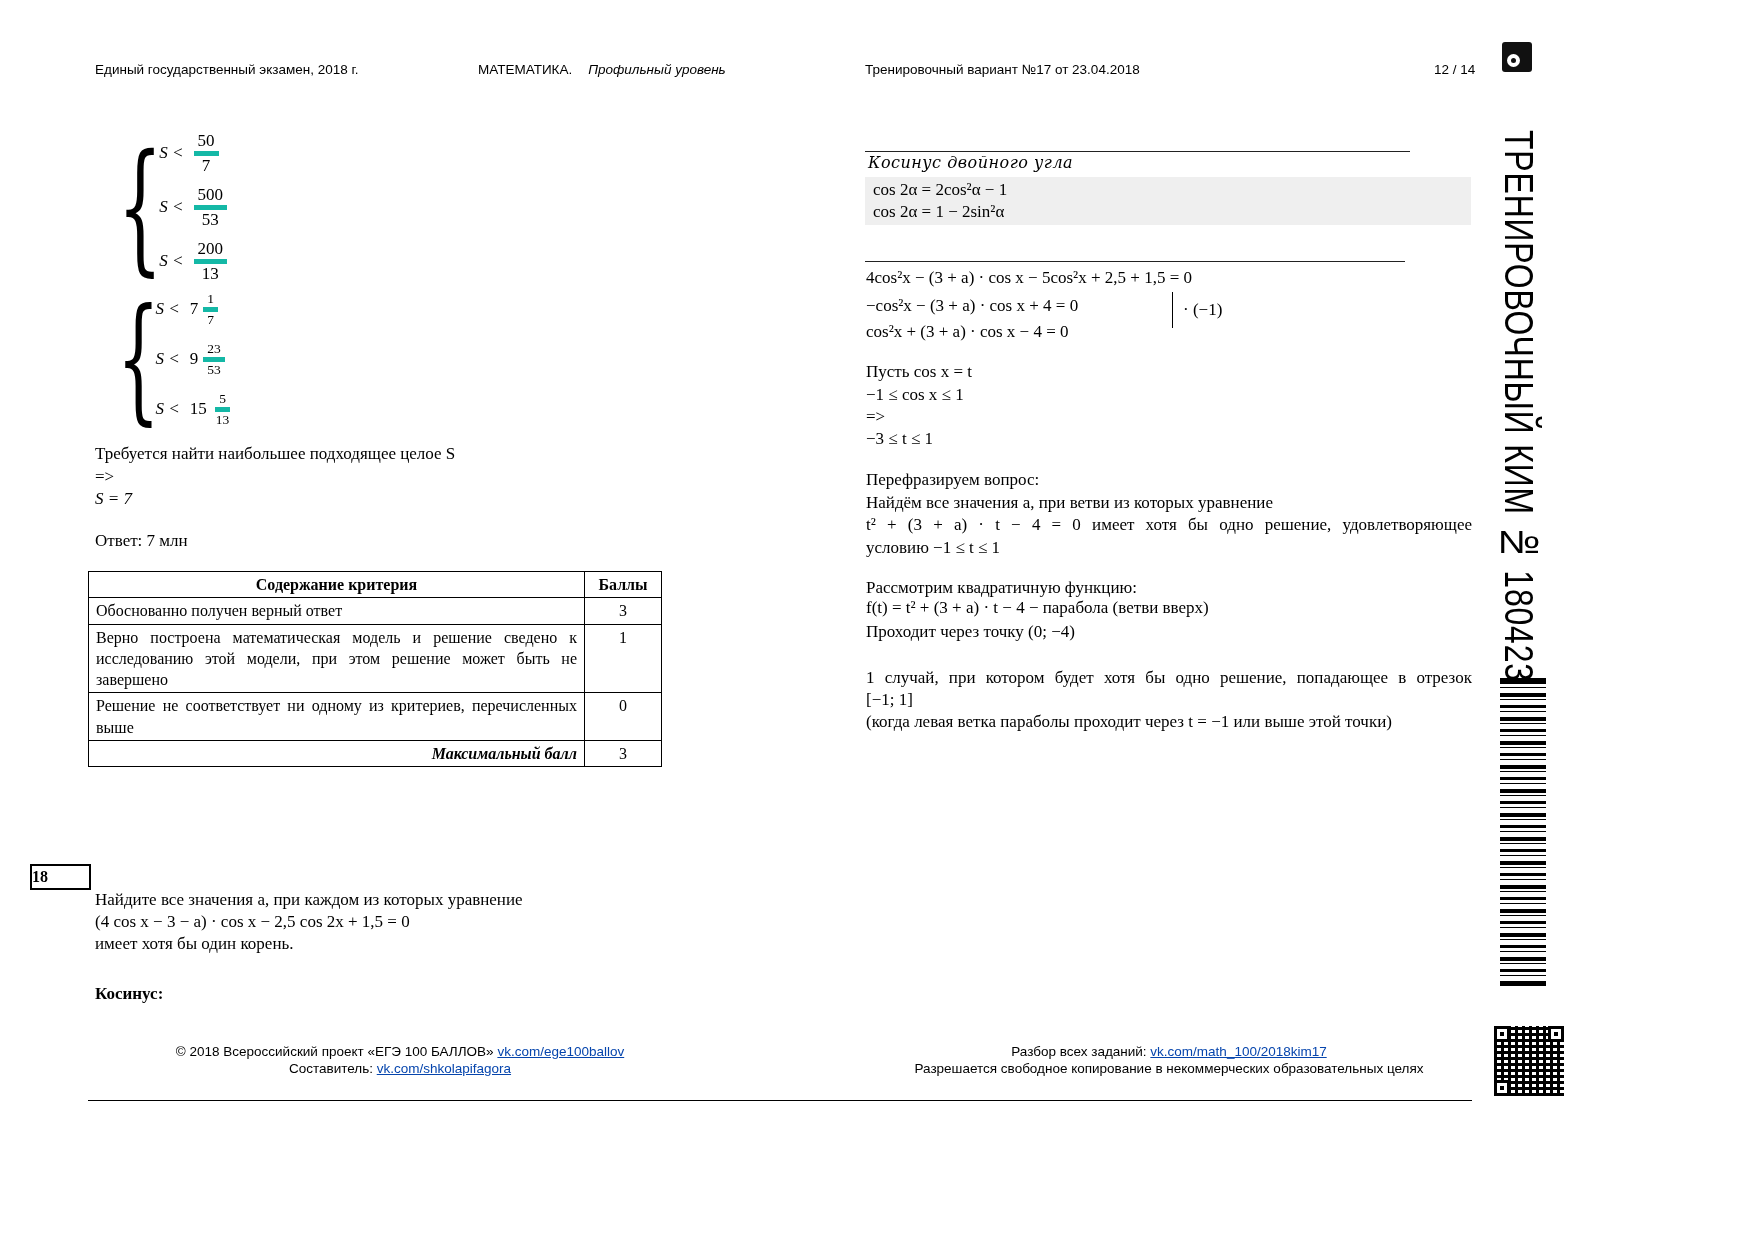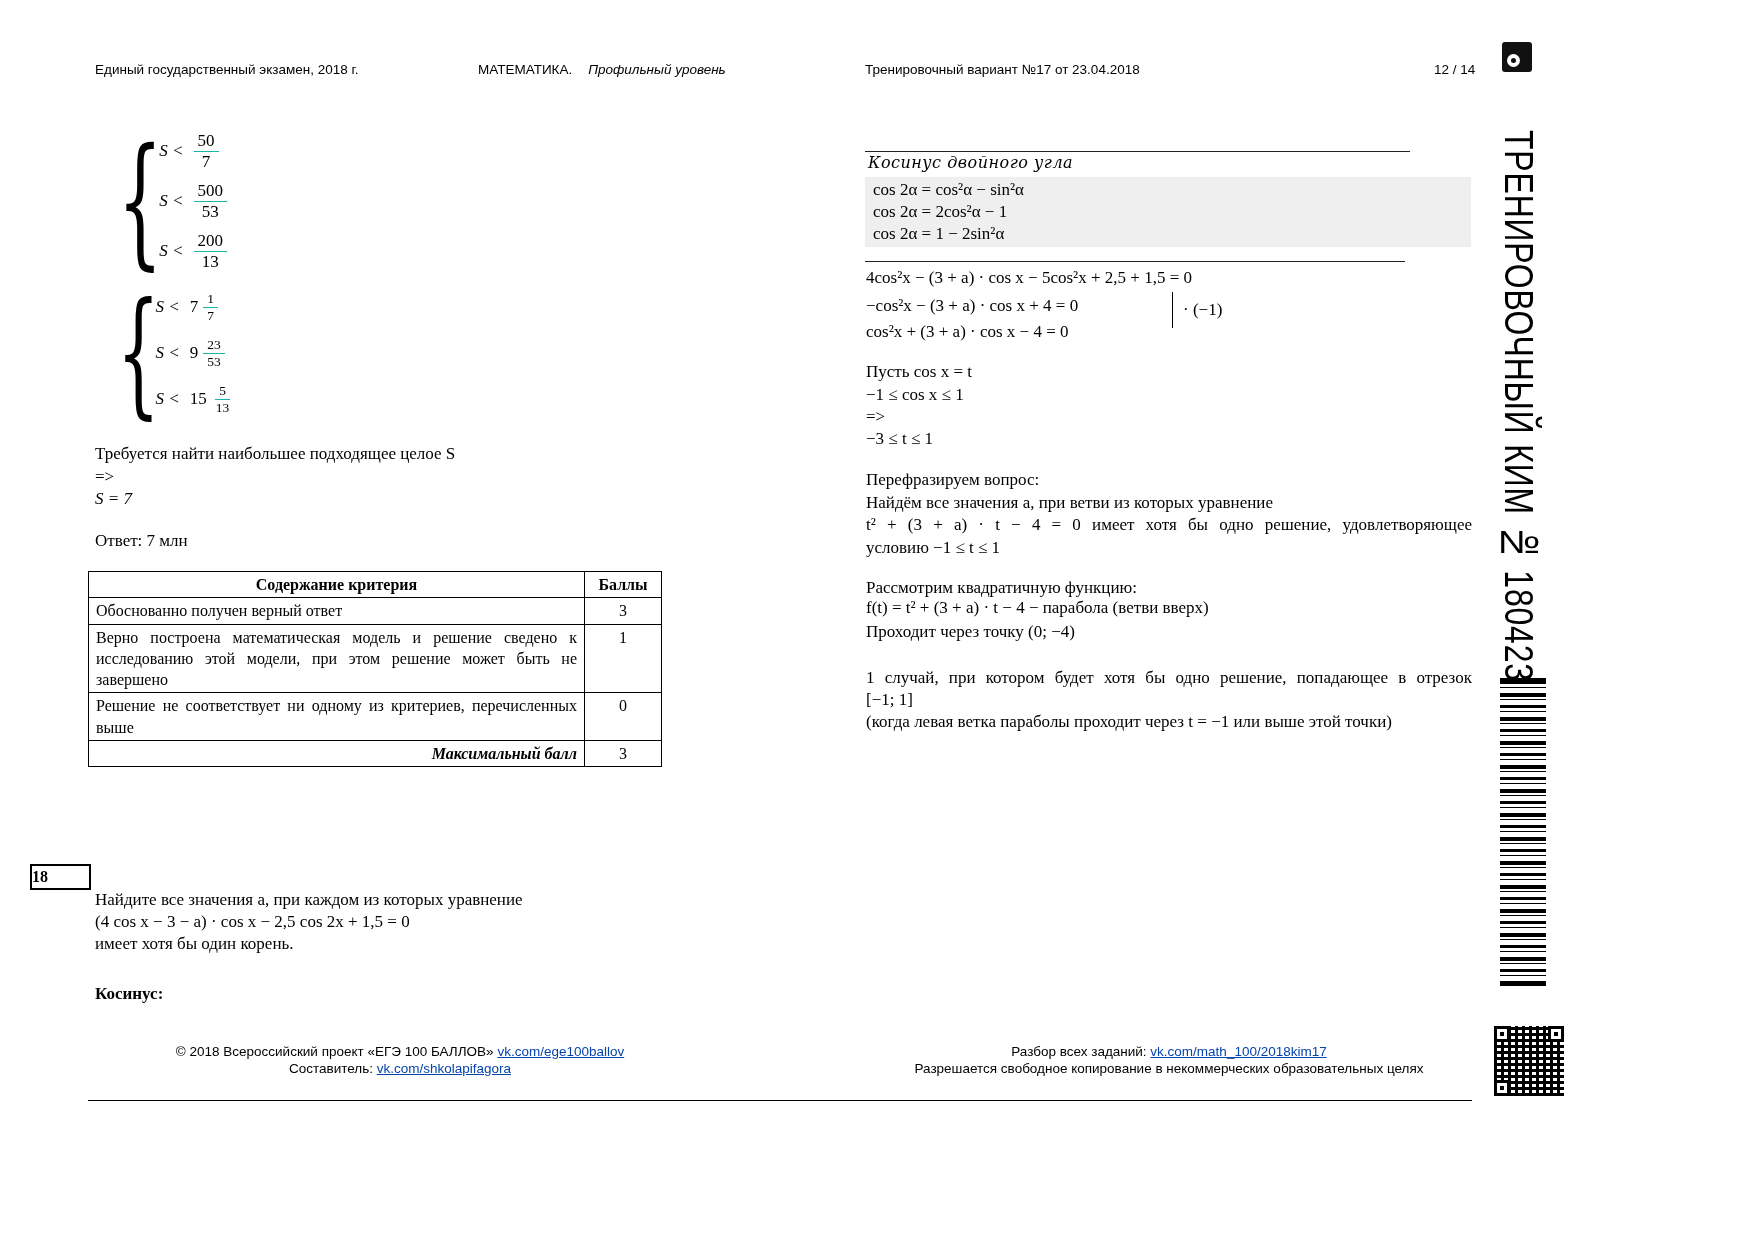"50" .frac .fn { border-bottom: 1px solid #14b8a6 -> 5px solid #14b8a6 }
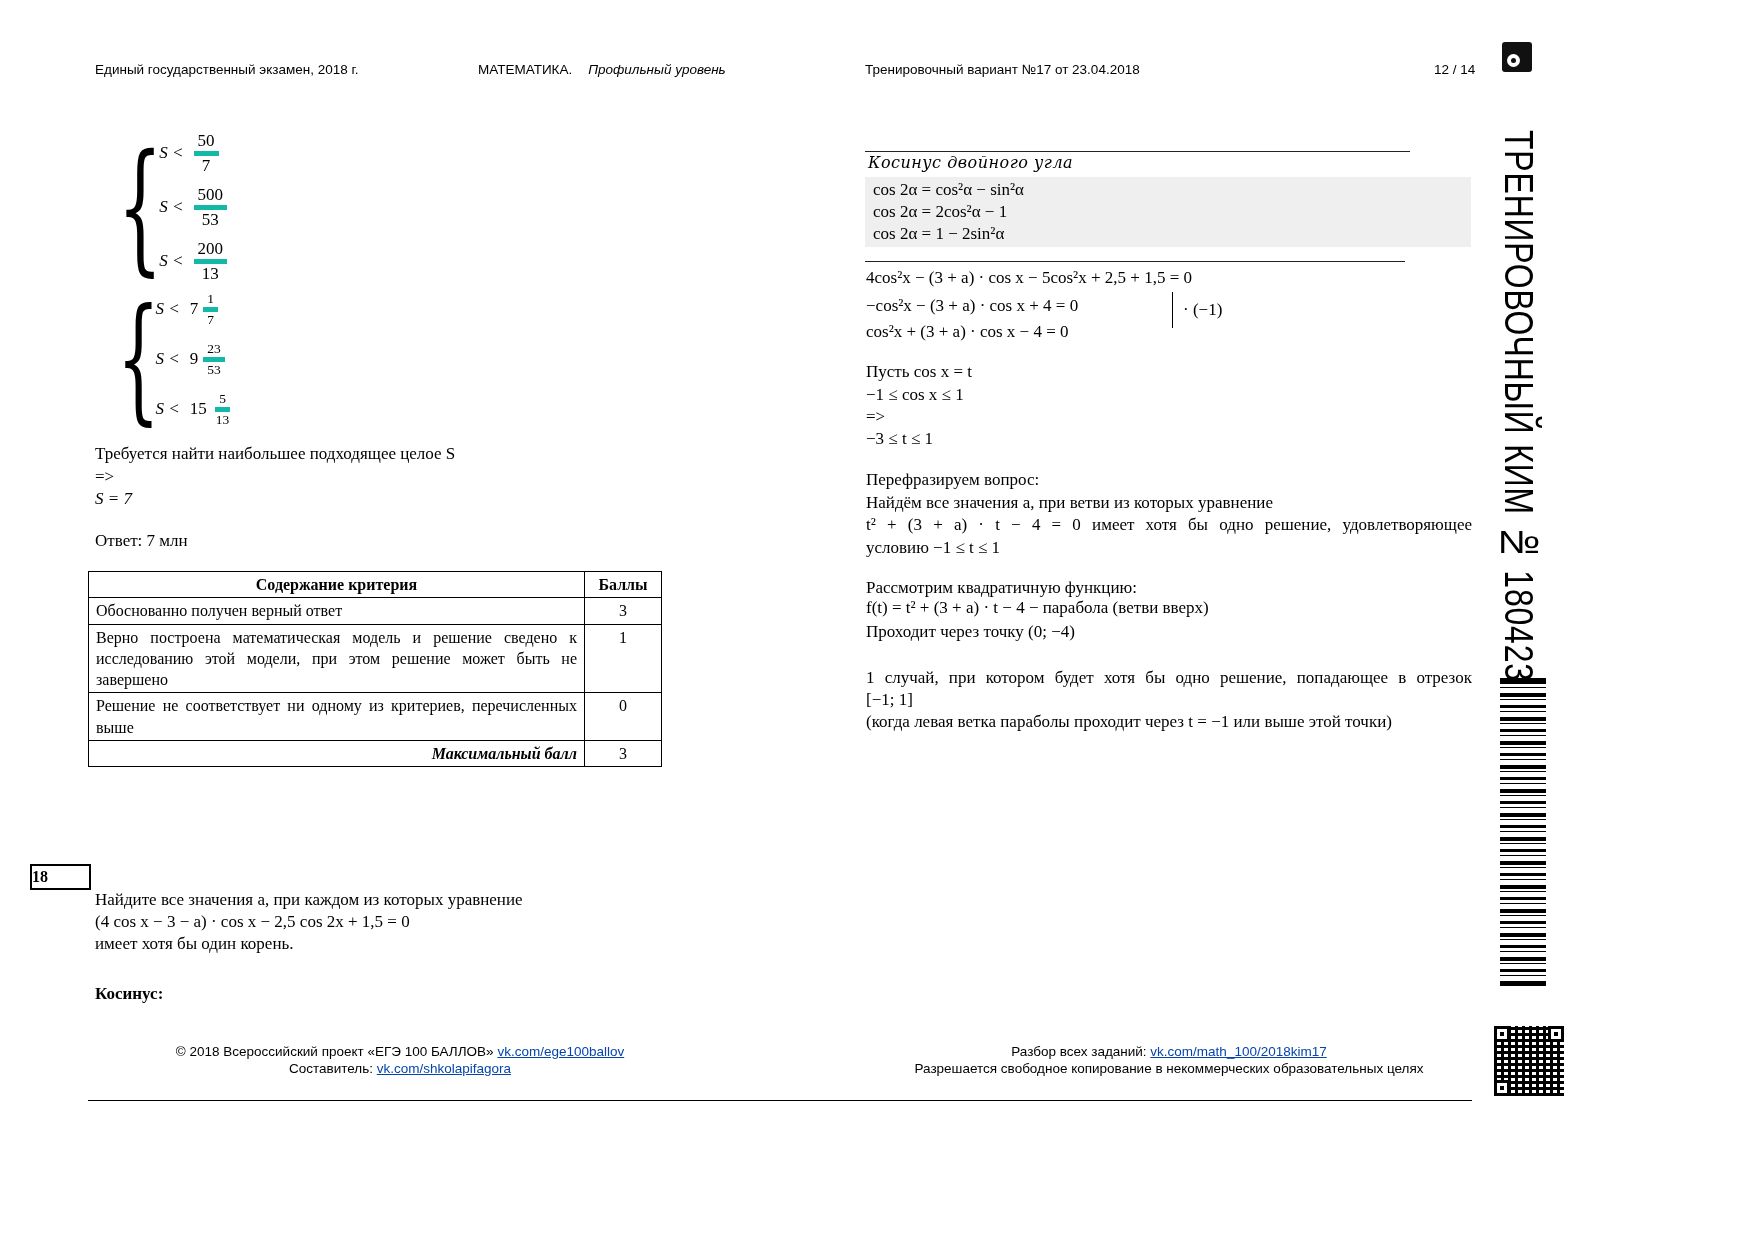"cos 2α = cos²α −" div { html: <div>cos 2α = cos²α − sin²α</div> -> none }
